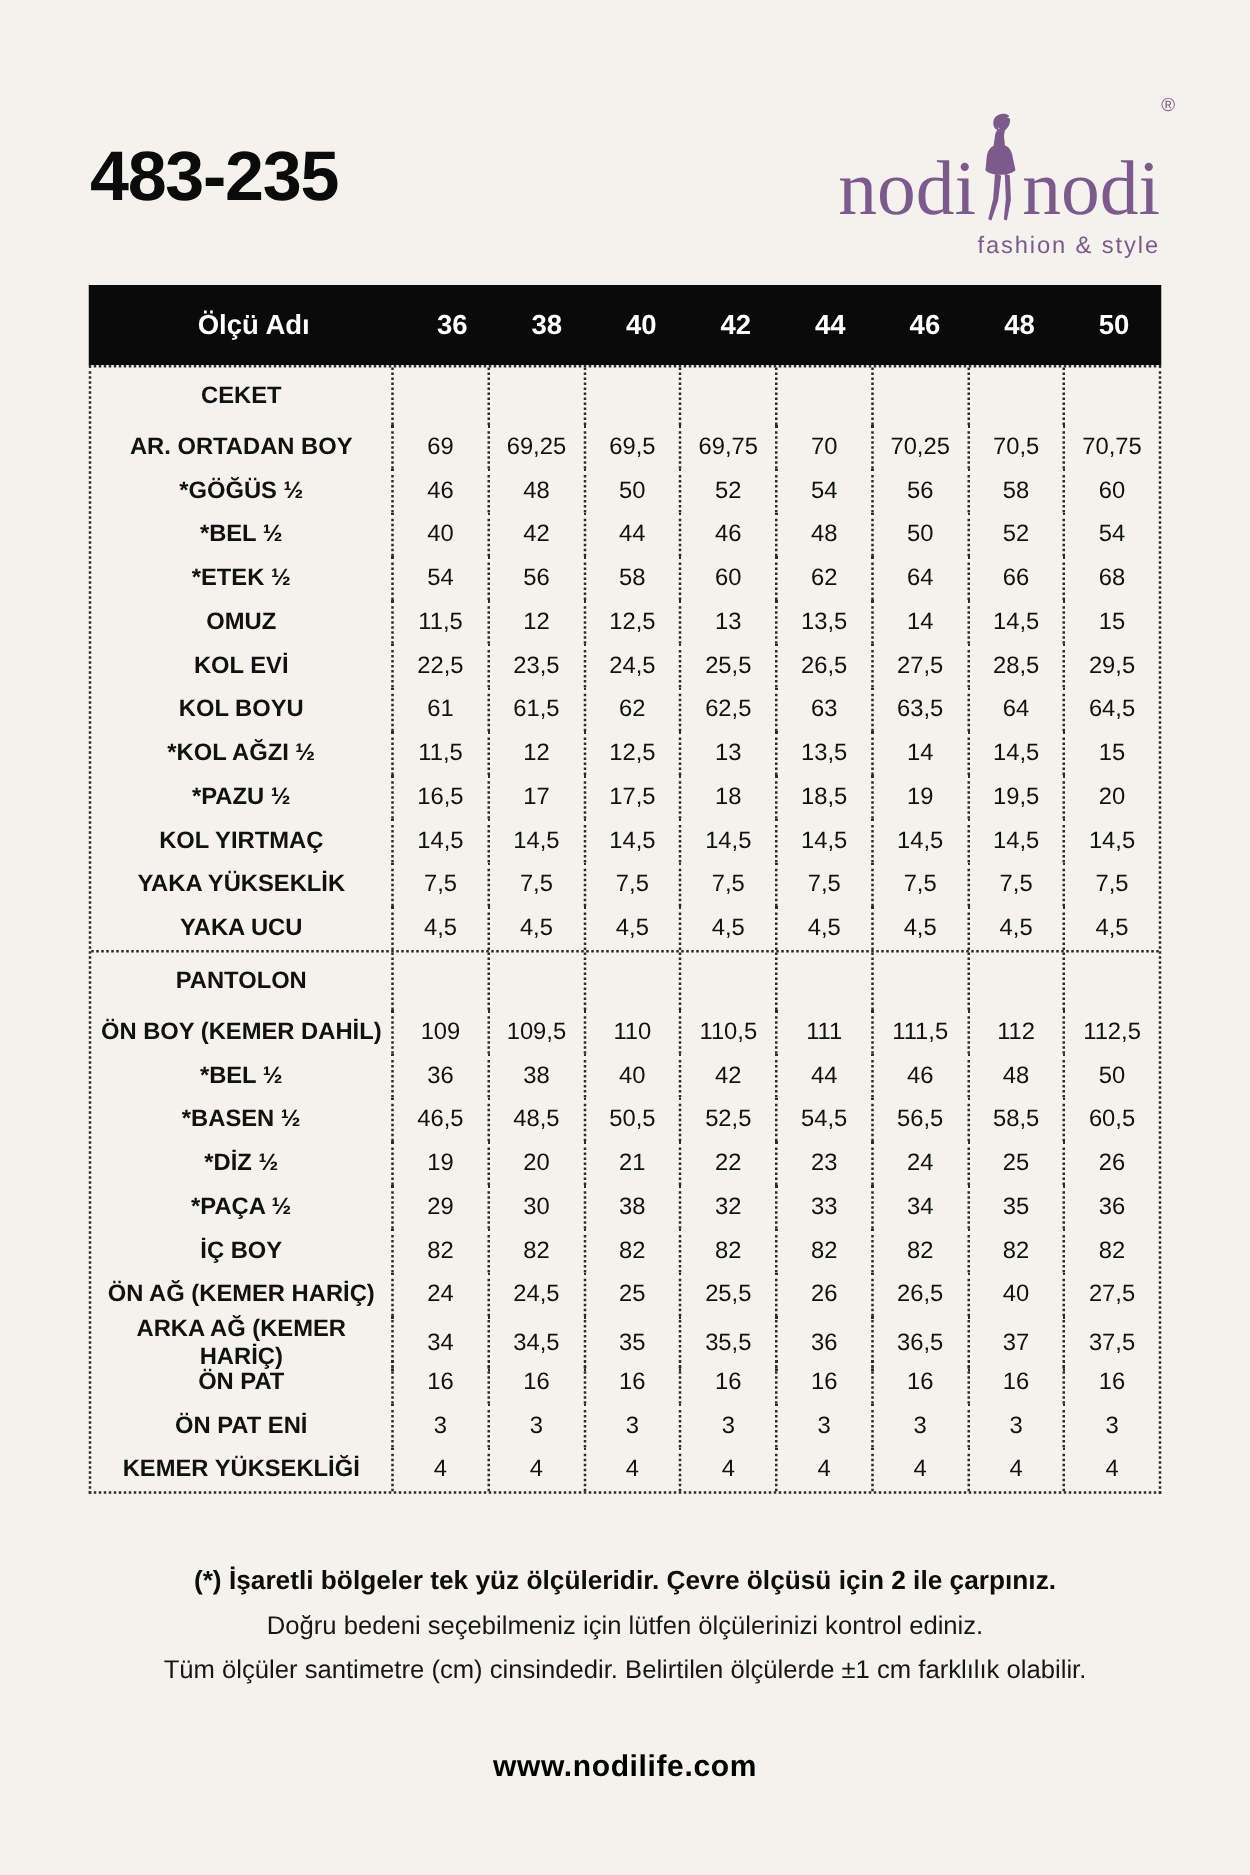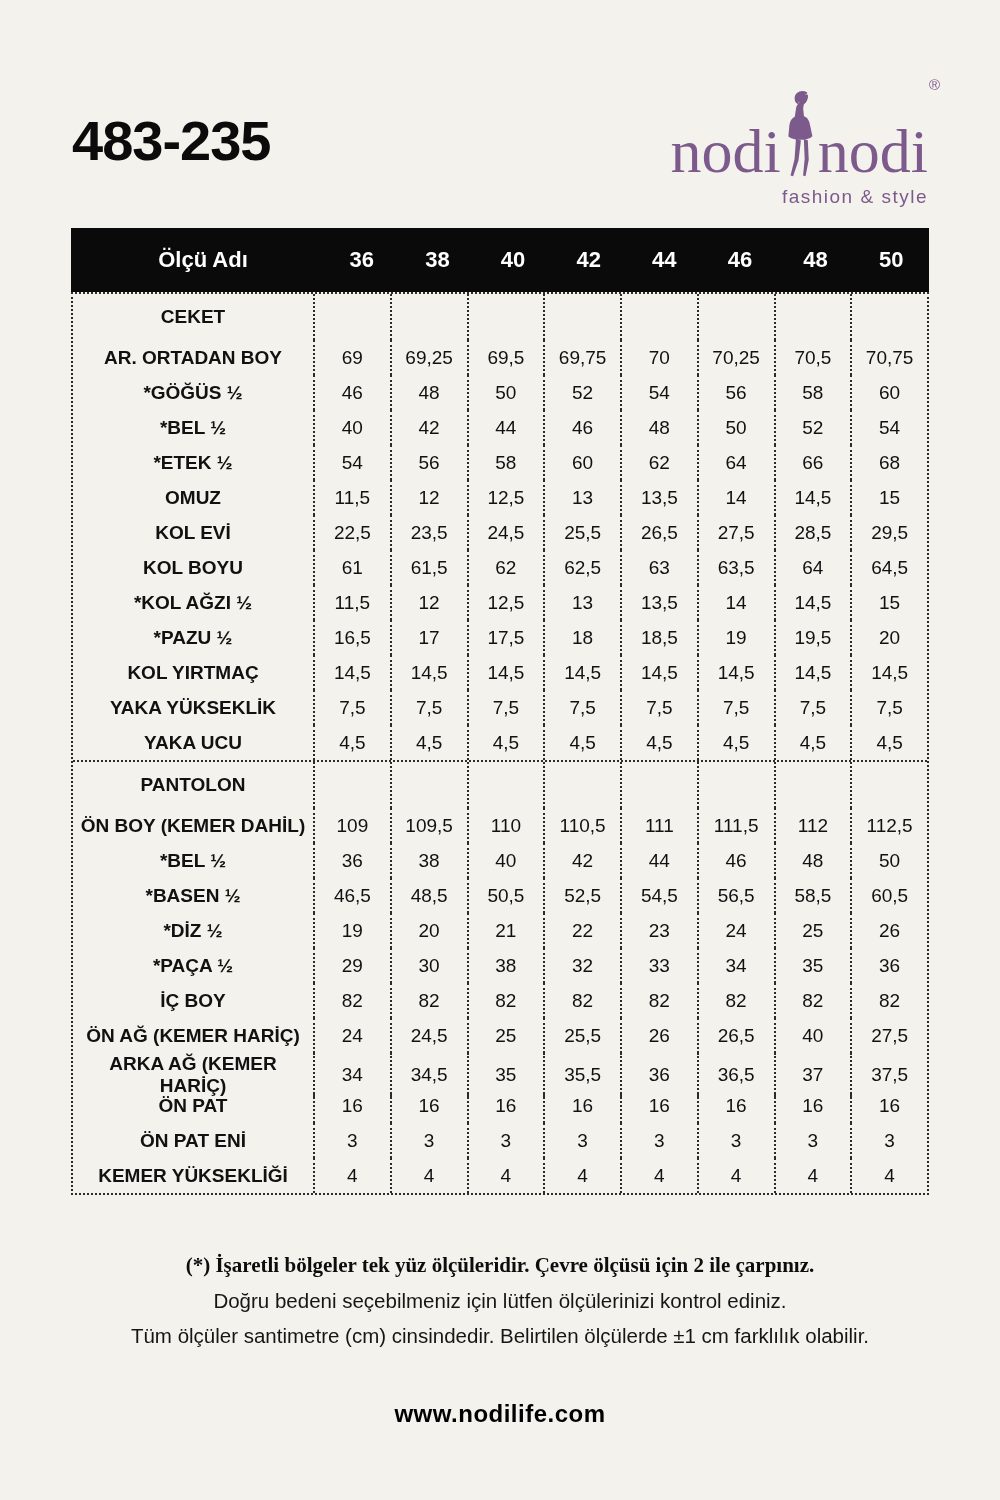"(*) İşaretli bölgeler tek yüz" .note-bold { font-family: Liberation Serif, serif -> none }
